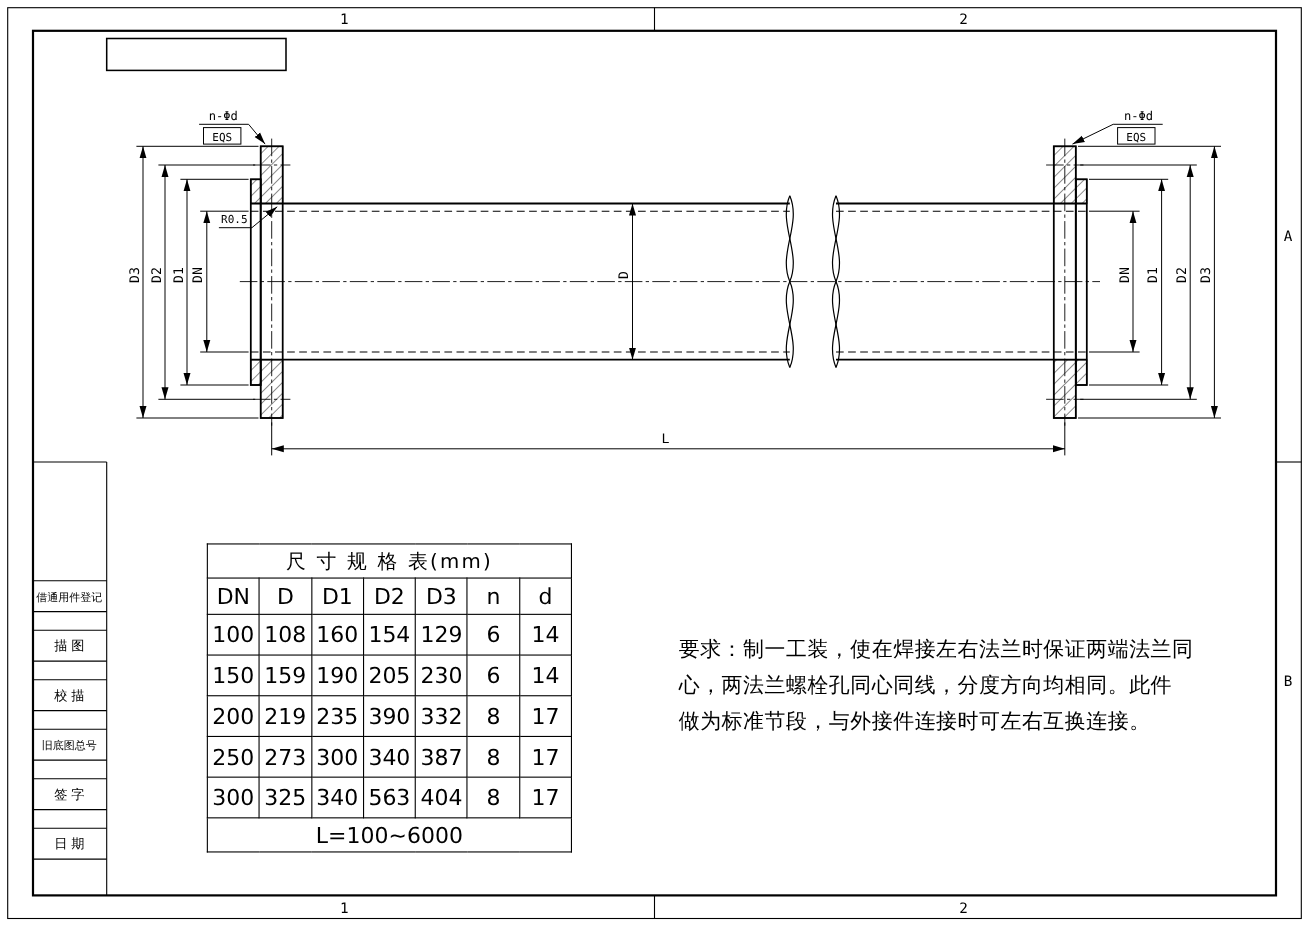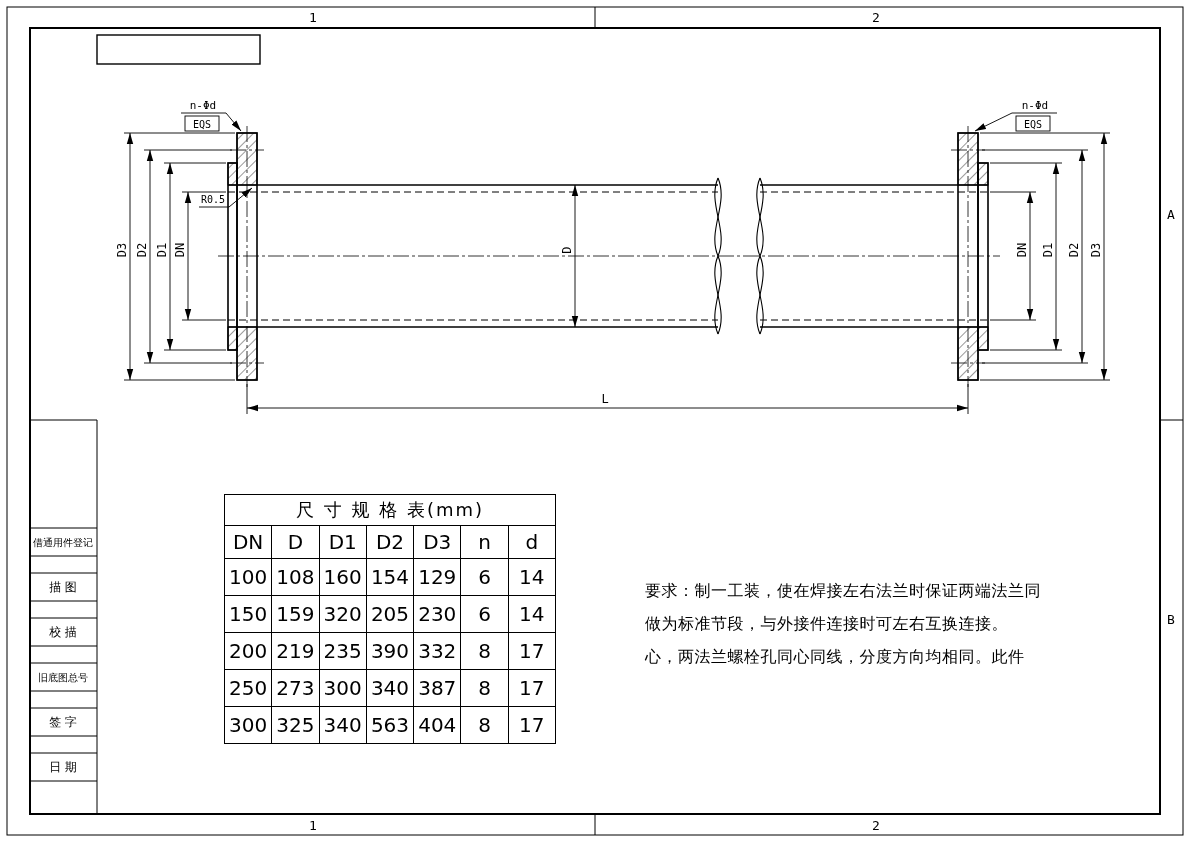"尺 寸 规 格 表(mm)" table.spec { margin-left: 36px -> none }
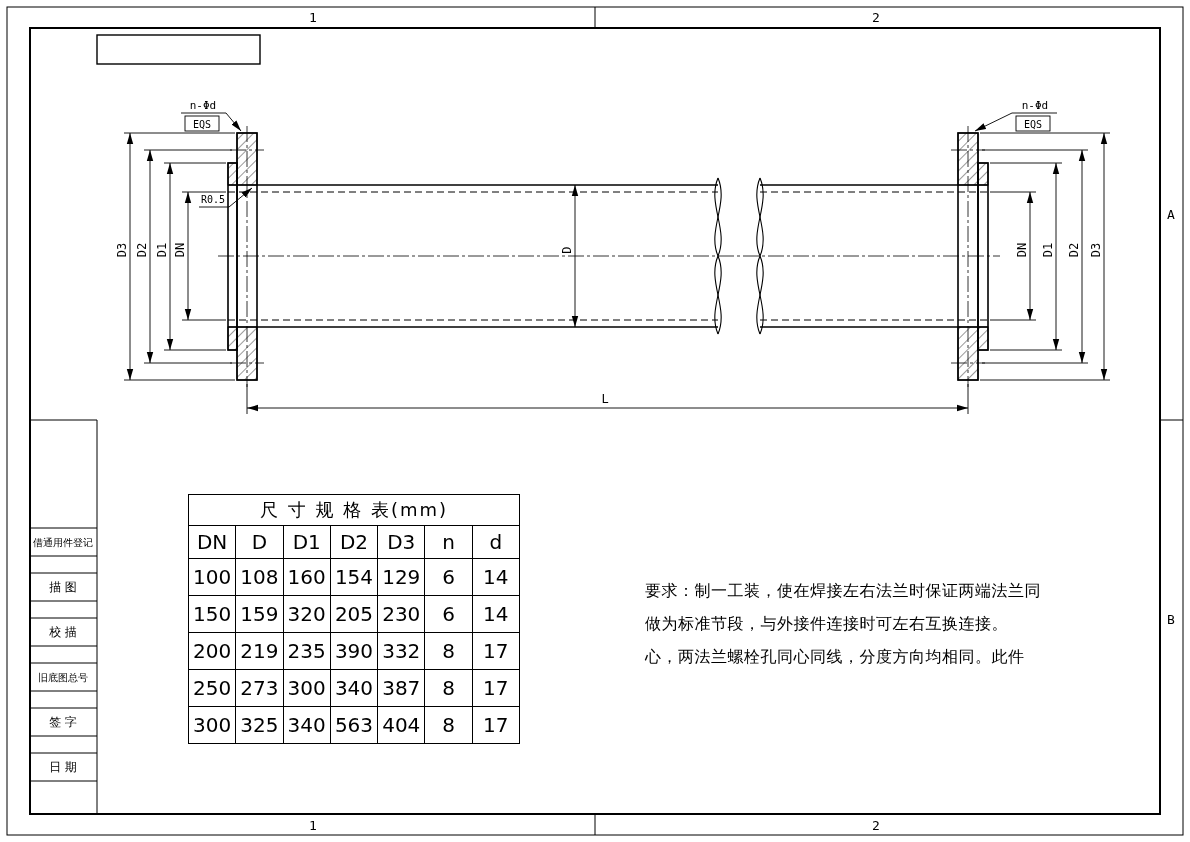"要求：制一工装，使在焊接左右法兰时保证两端法兰同" .req { font-size: 16px -> 19px; left: 645px -> 617px }
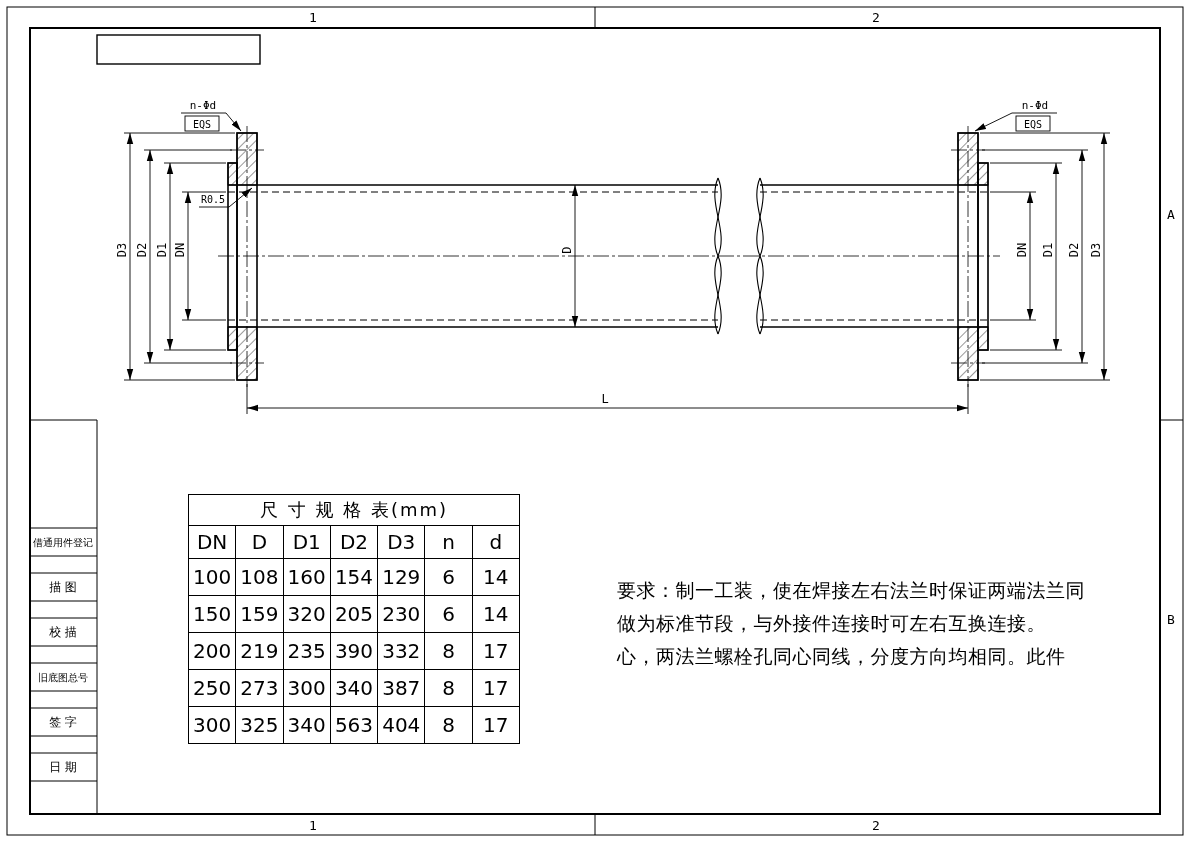"320" td { text: 320 -> 190 }
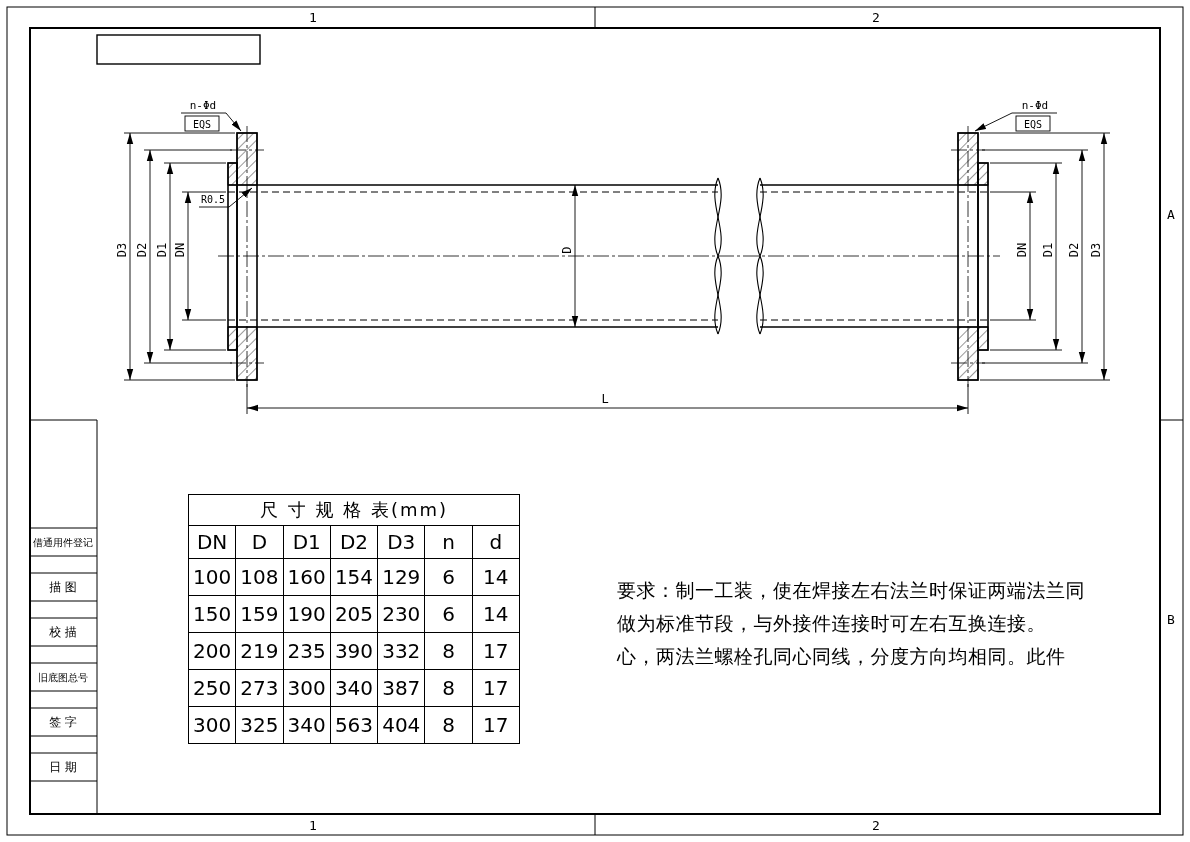"做为标准节段，与外接件连接时可左右互换连接。" div { order: before "心，两法兰螺栓孔同心同线，分度方向均相同。此件" -> after "心，两法兰螺栓孔同心同线，分度方向均相同。此件" }
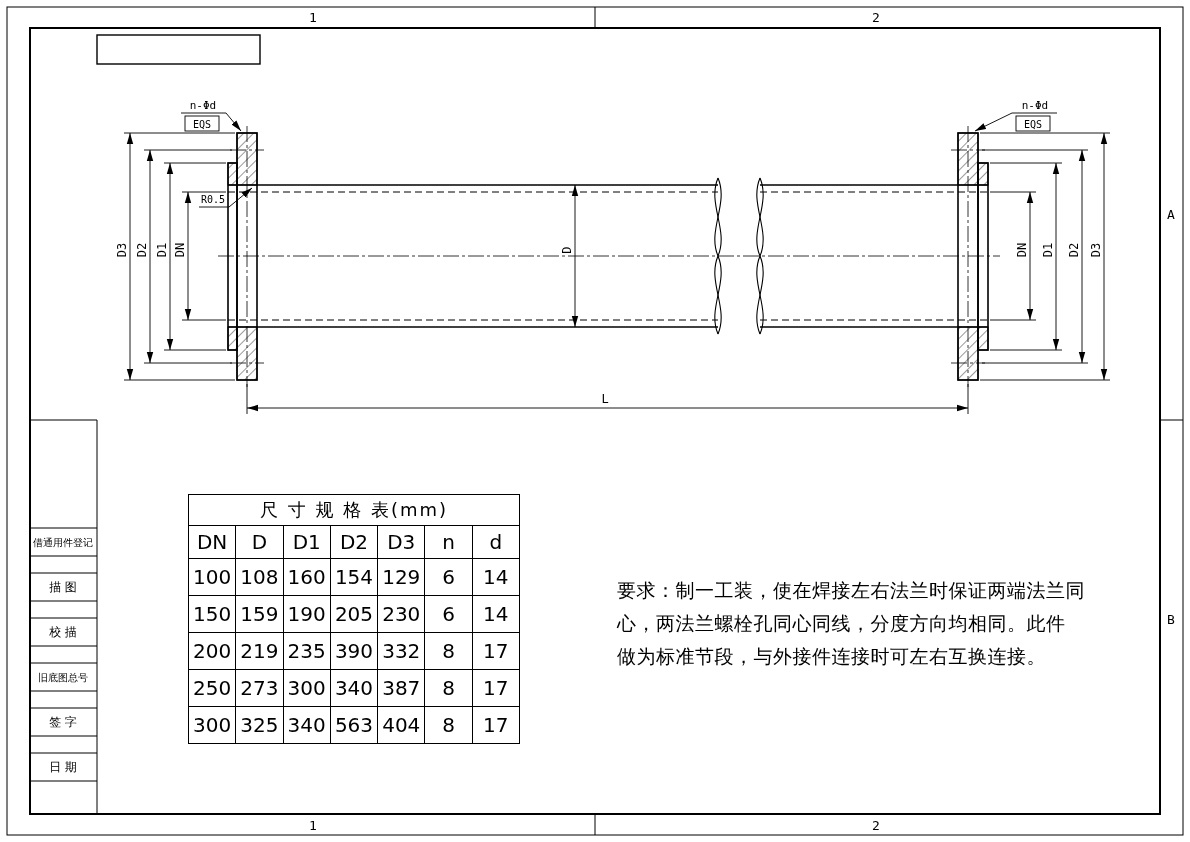"L=100~6000" tr.t-foot { html: none -> <tr> <td>L=100~6000</td> </tr> }
